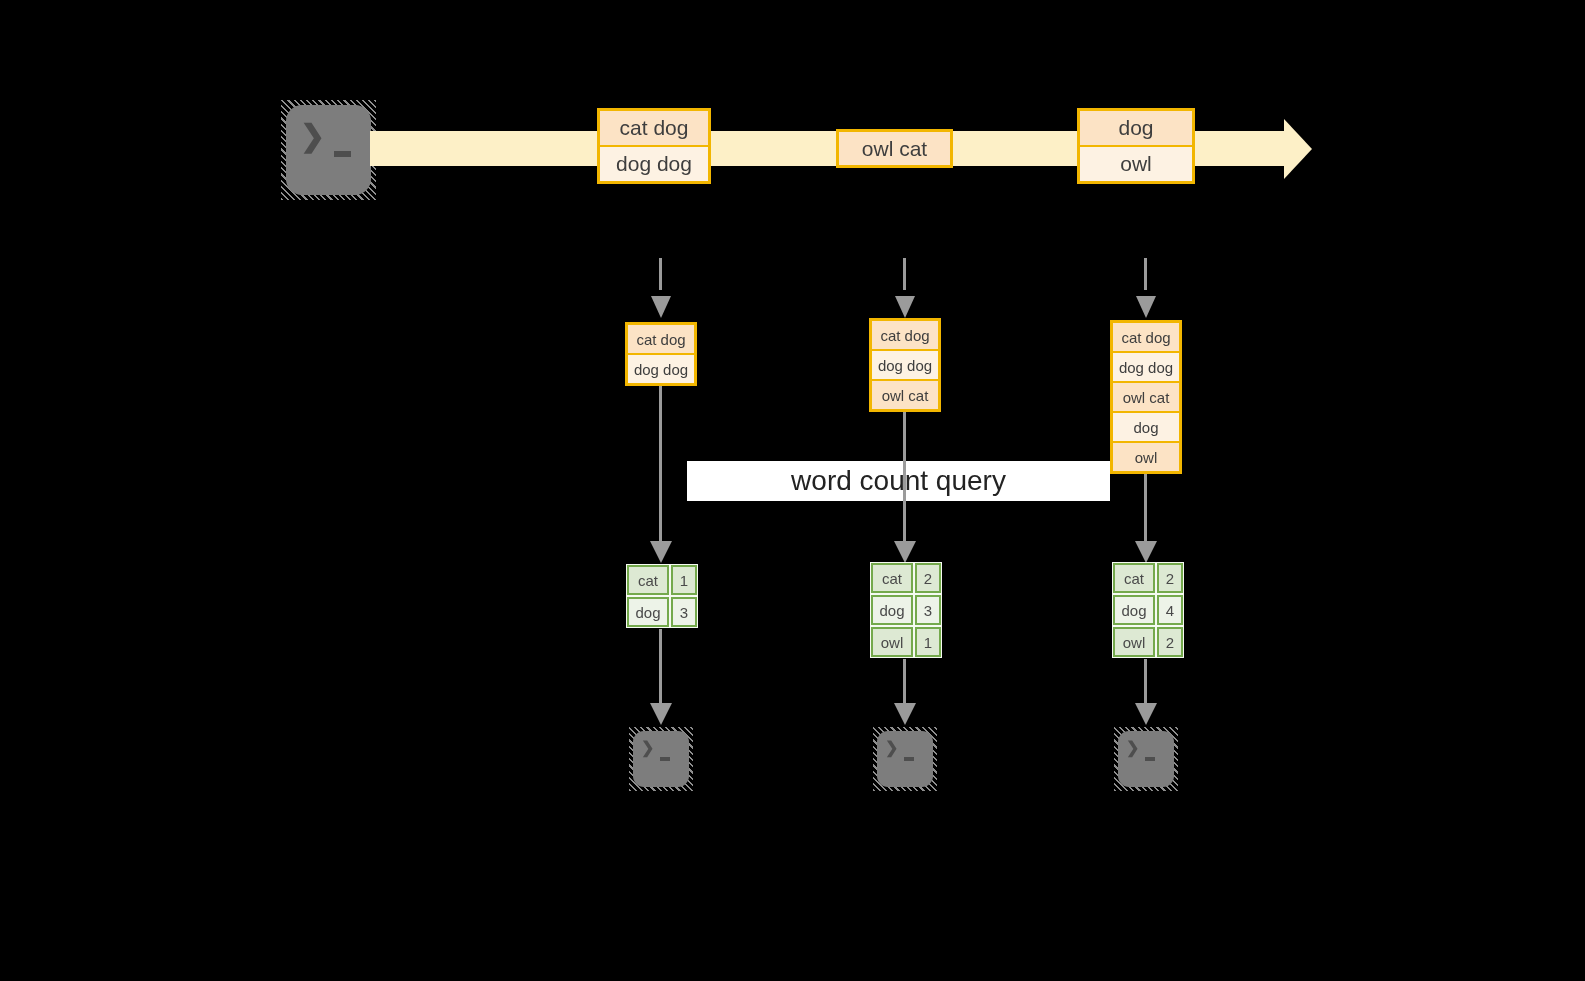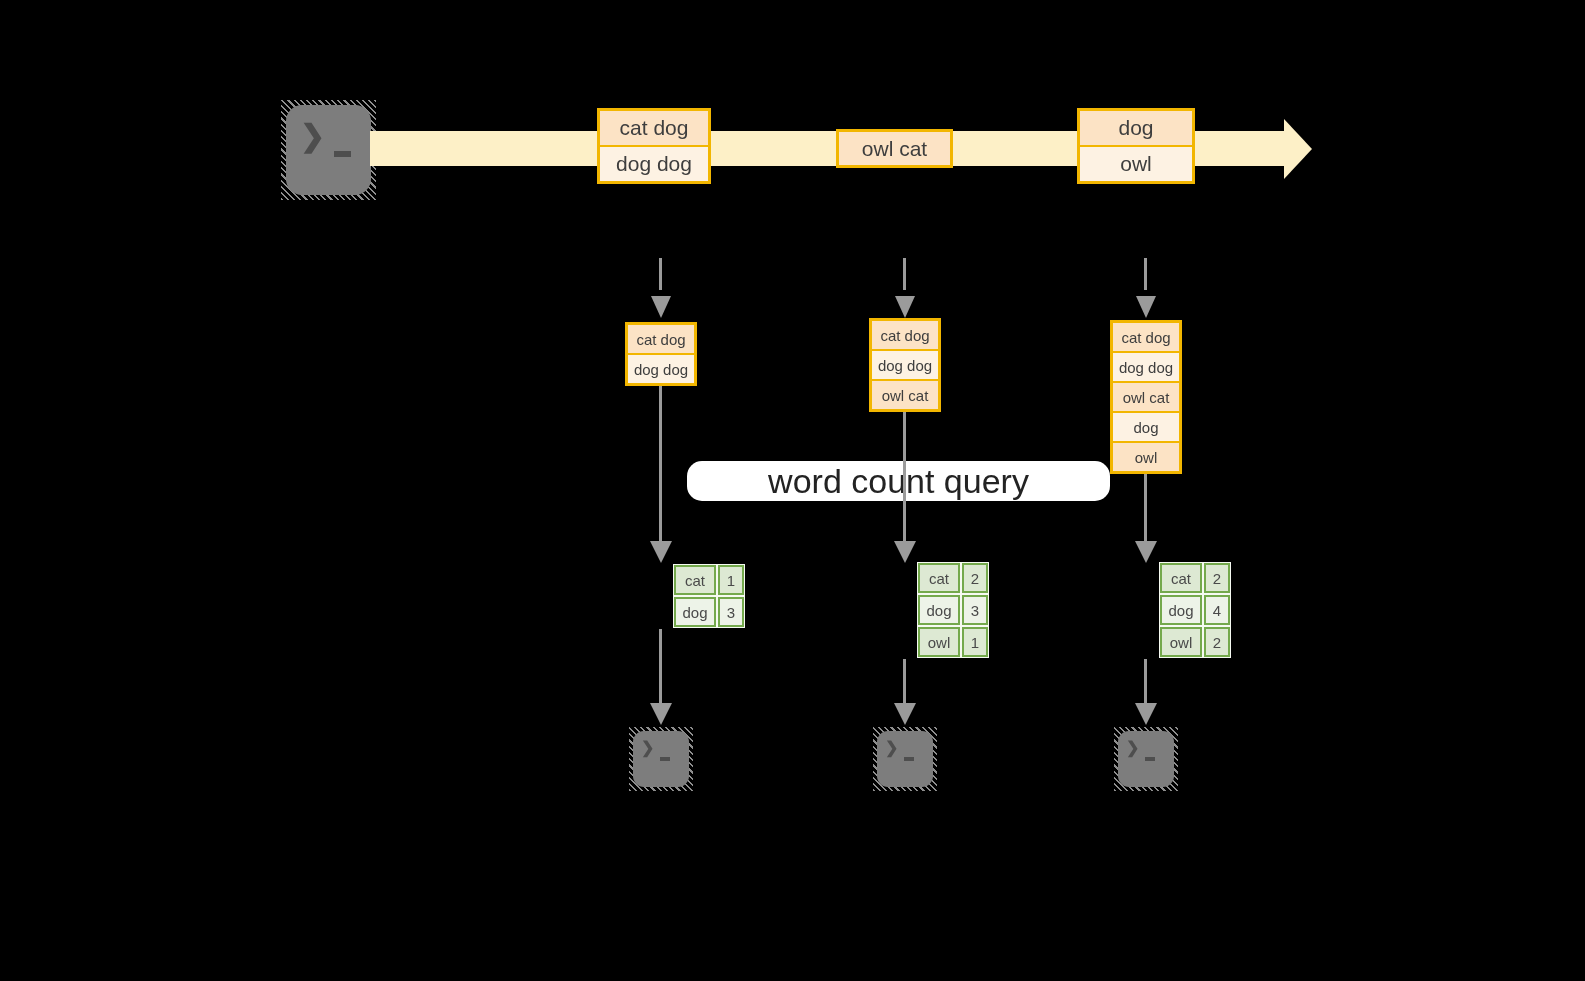"word count query" .query-band { border-radius: 15px -> none; font-size: 34px -> 28px }
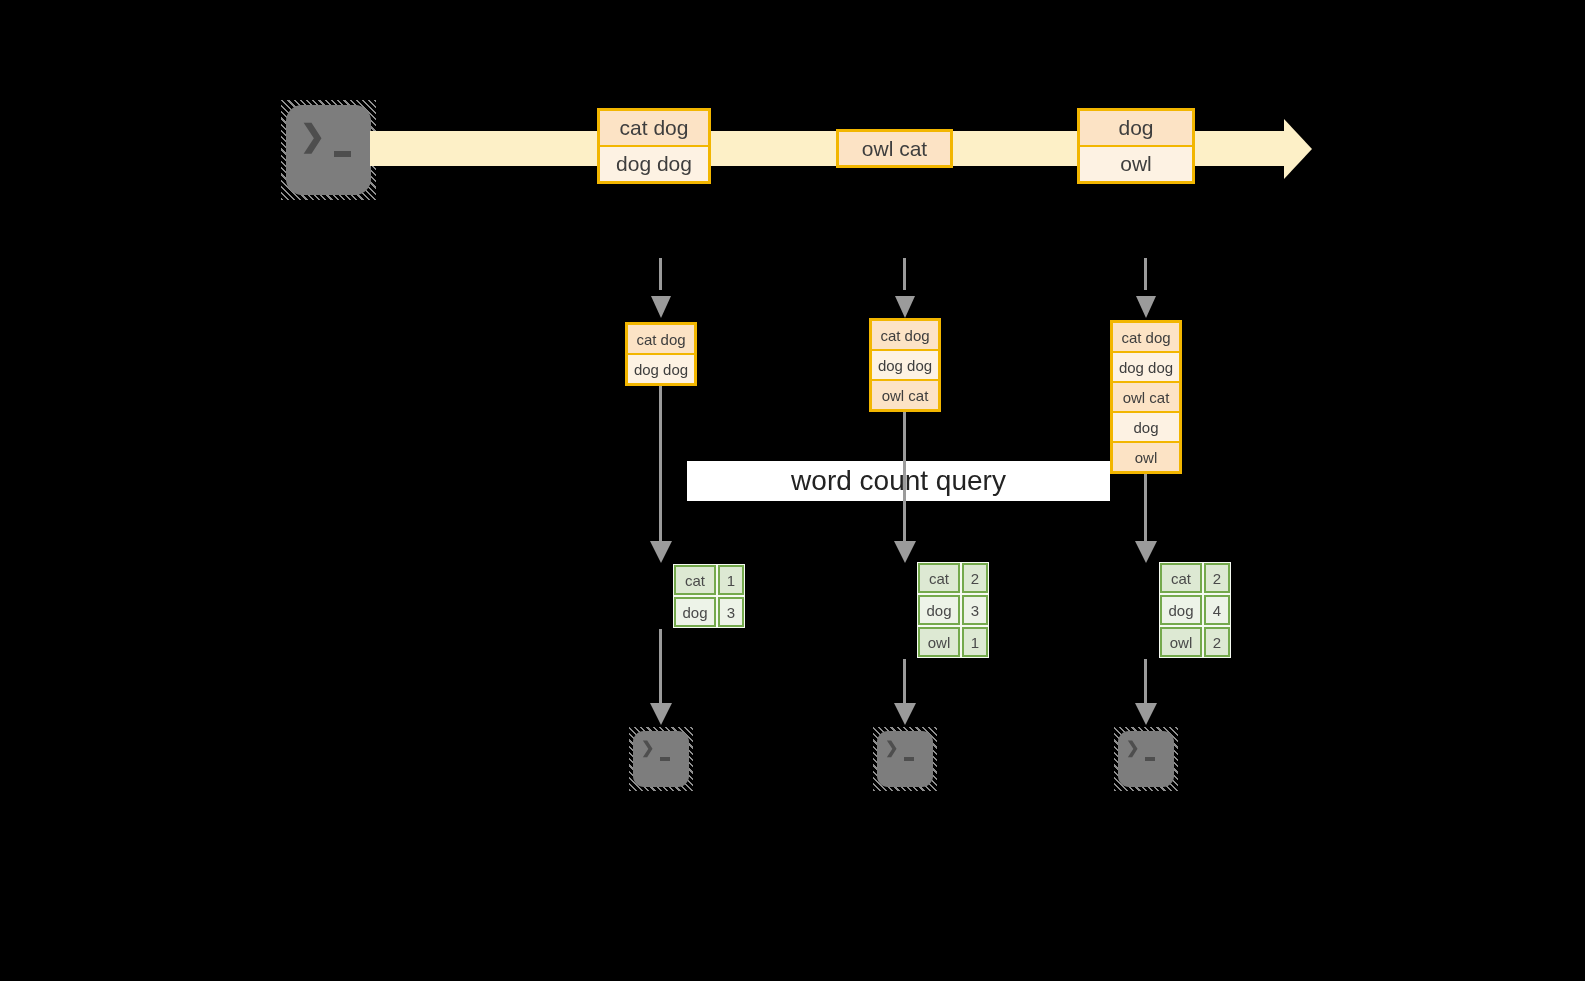"cat" .gtable { margin-left: 47px -> none }
